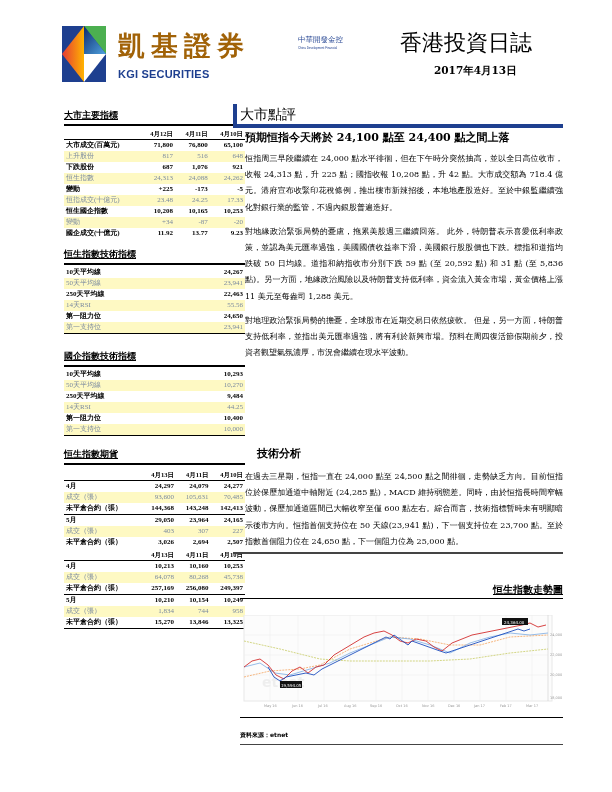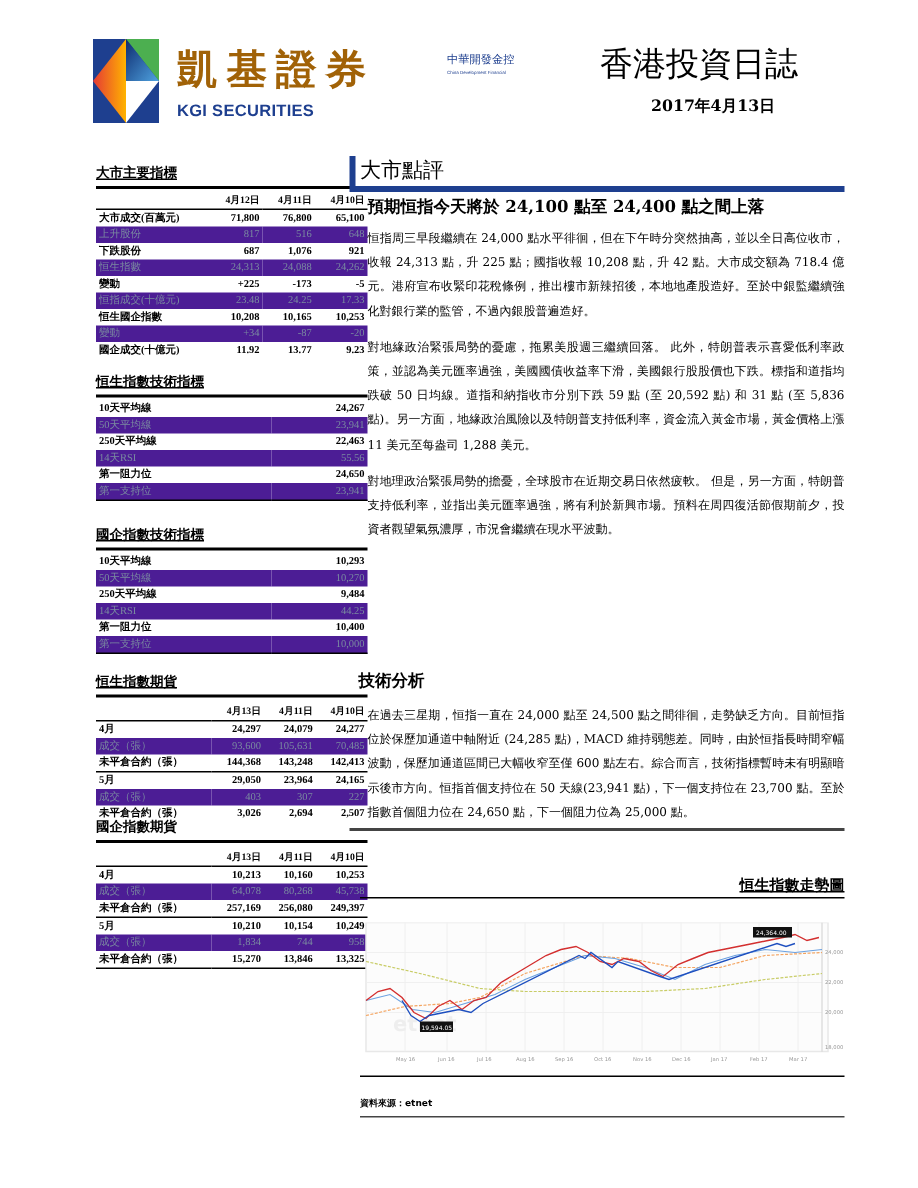"上升股份" tr.alt td { background: #4c1d95 -> #fef9c3 }
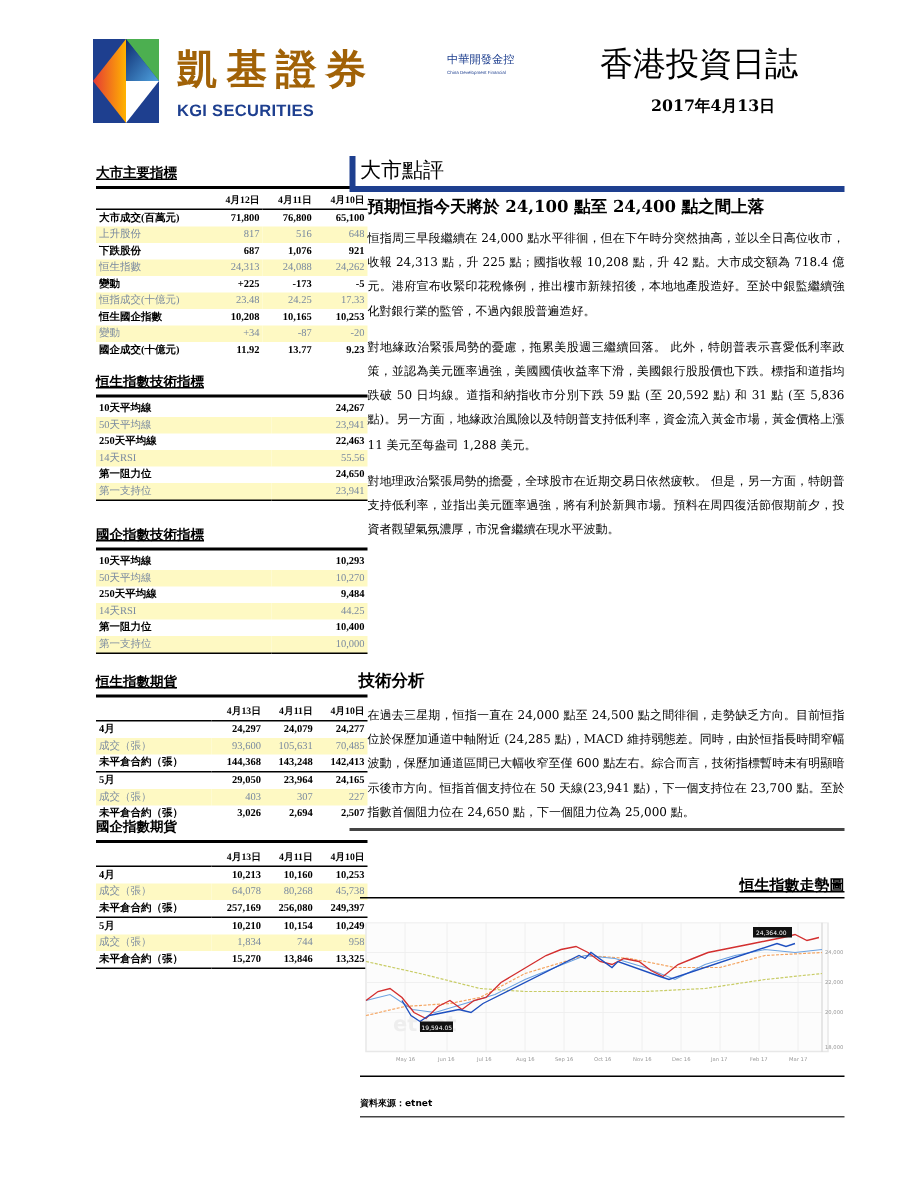"技術分析" div.ta-title { margin-left: 6px -> 24px }
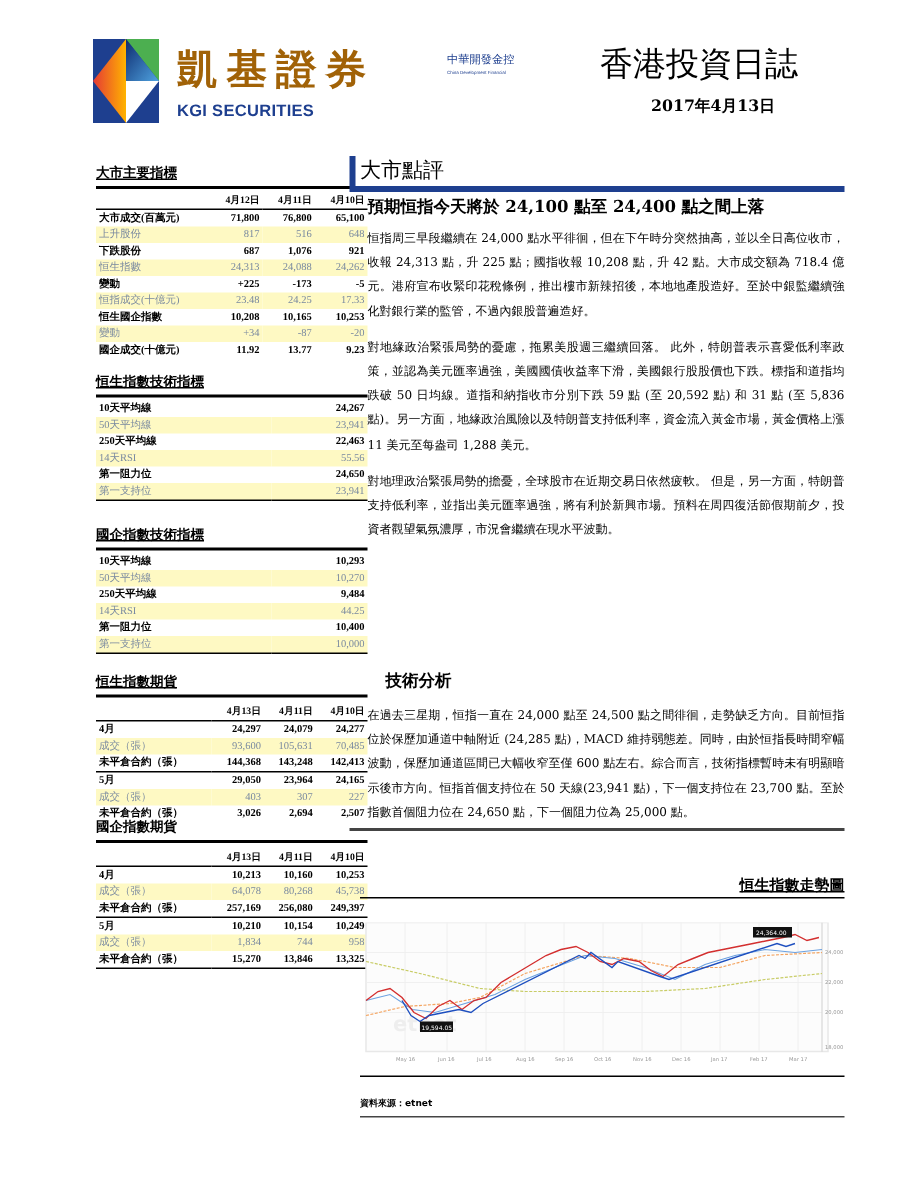"國企指數期貨" div.sec-title { html: <div>國企指數期貨</div> -> none }
